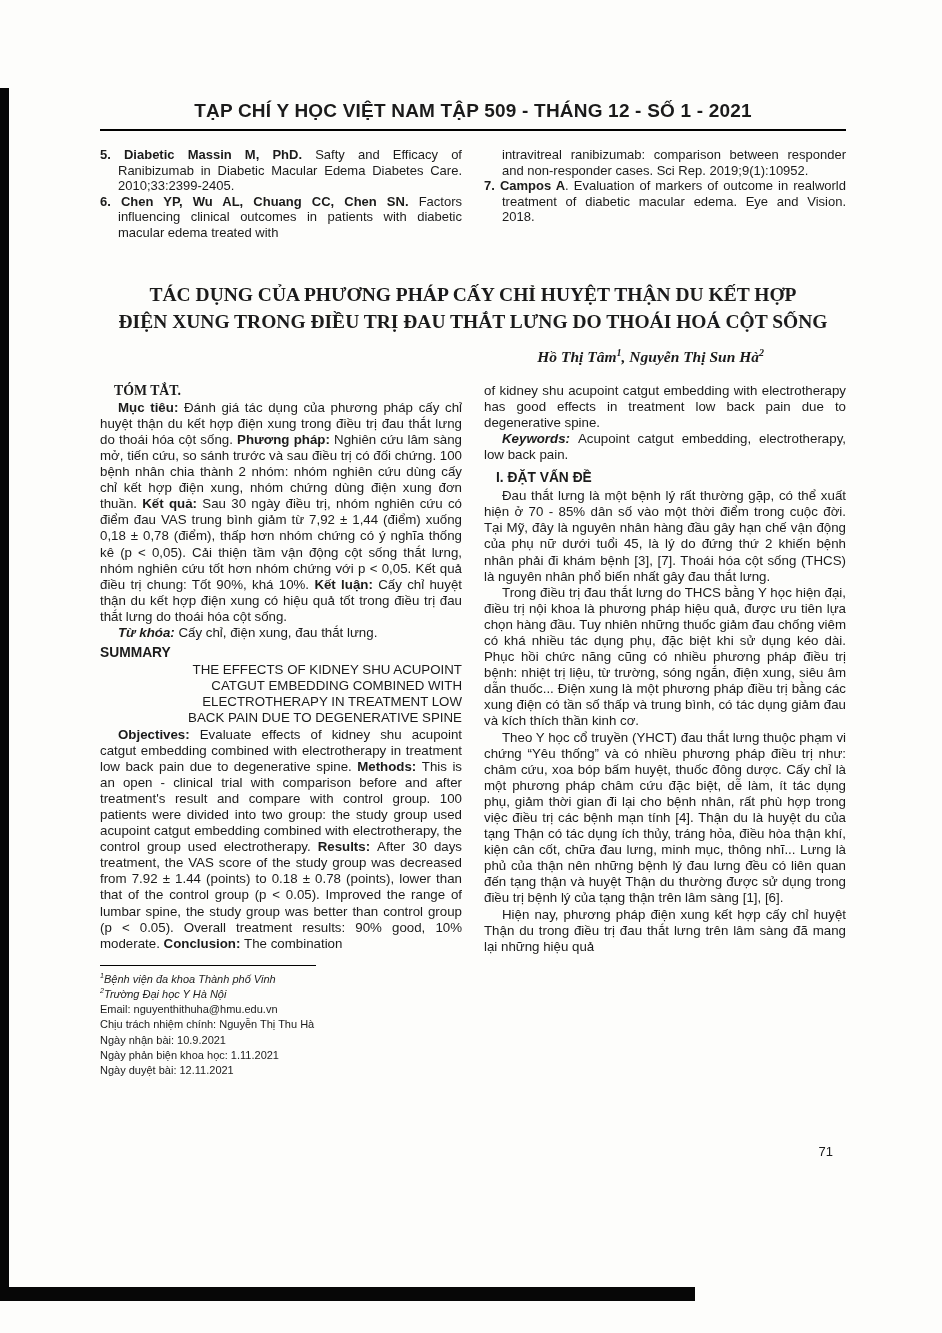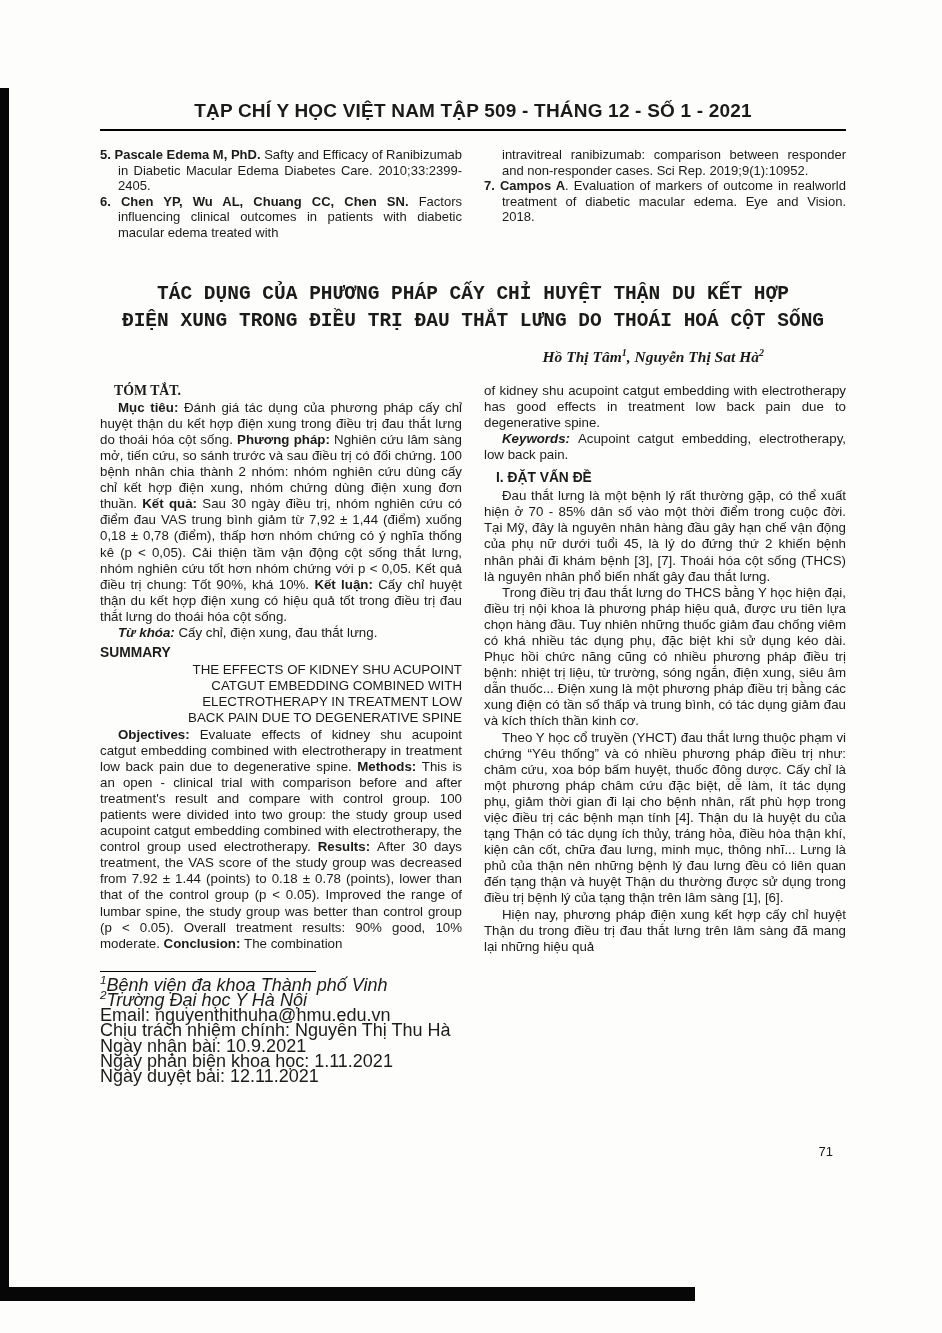"Pascale Edema M, PhD." span.b { text: Pascale Edema -> Diabetic Massin }
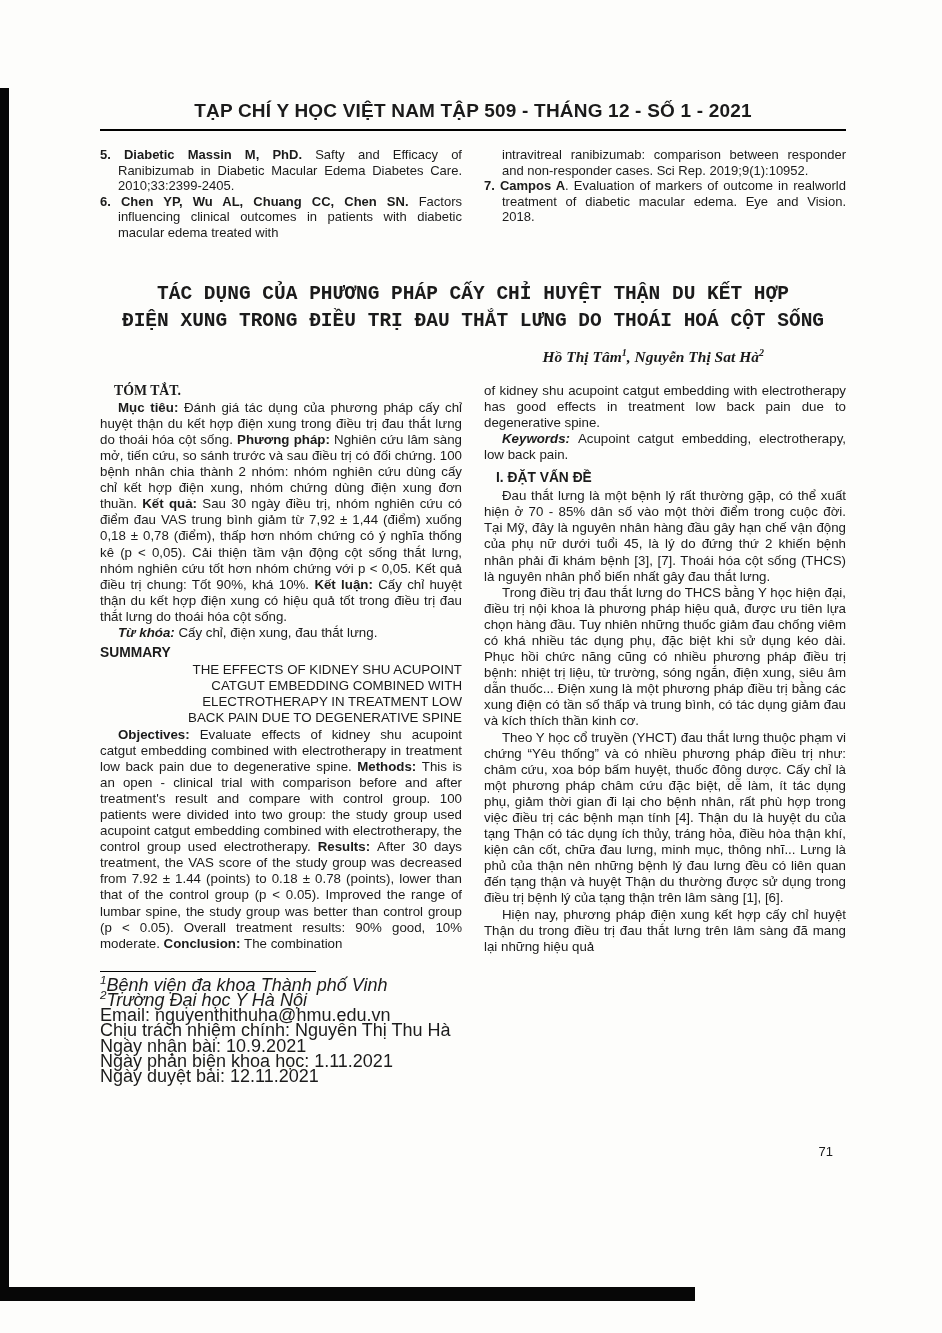"TÁC DỤNG CỦA PHƯƠNG PHÁP" .article-title { font-family: Liberation Mono, monospace -> Liberation Serif, serif }
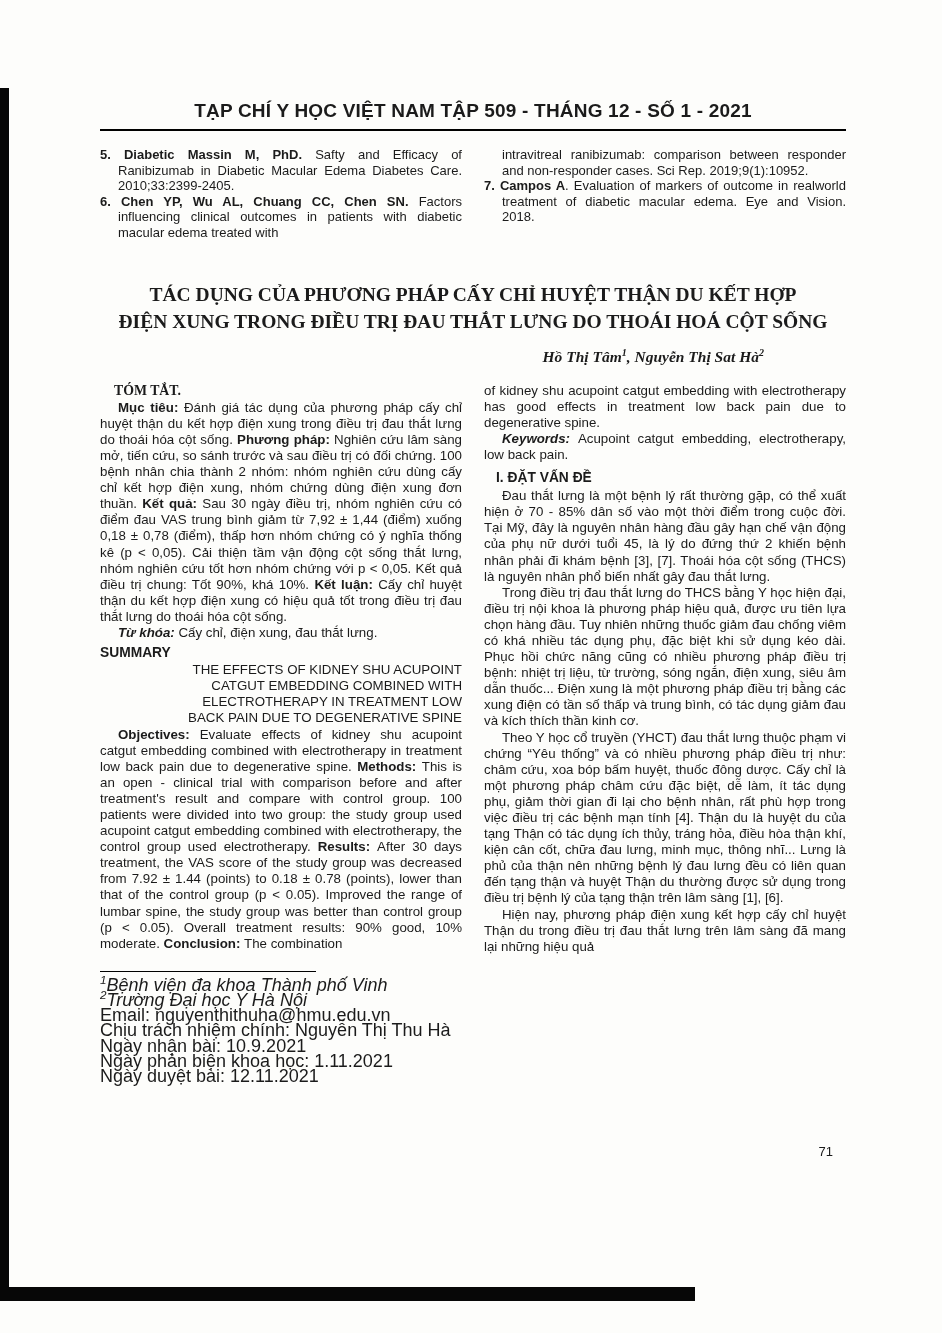", Nguyễn Thị Sat Hà" span { text: Sat -> Sun }
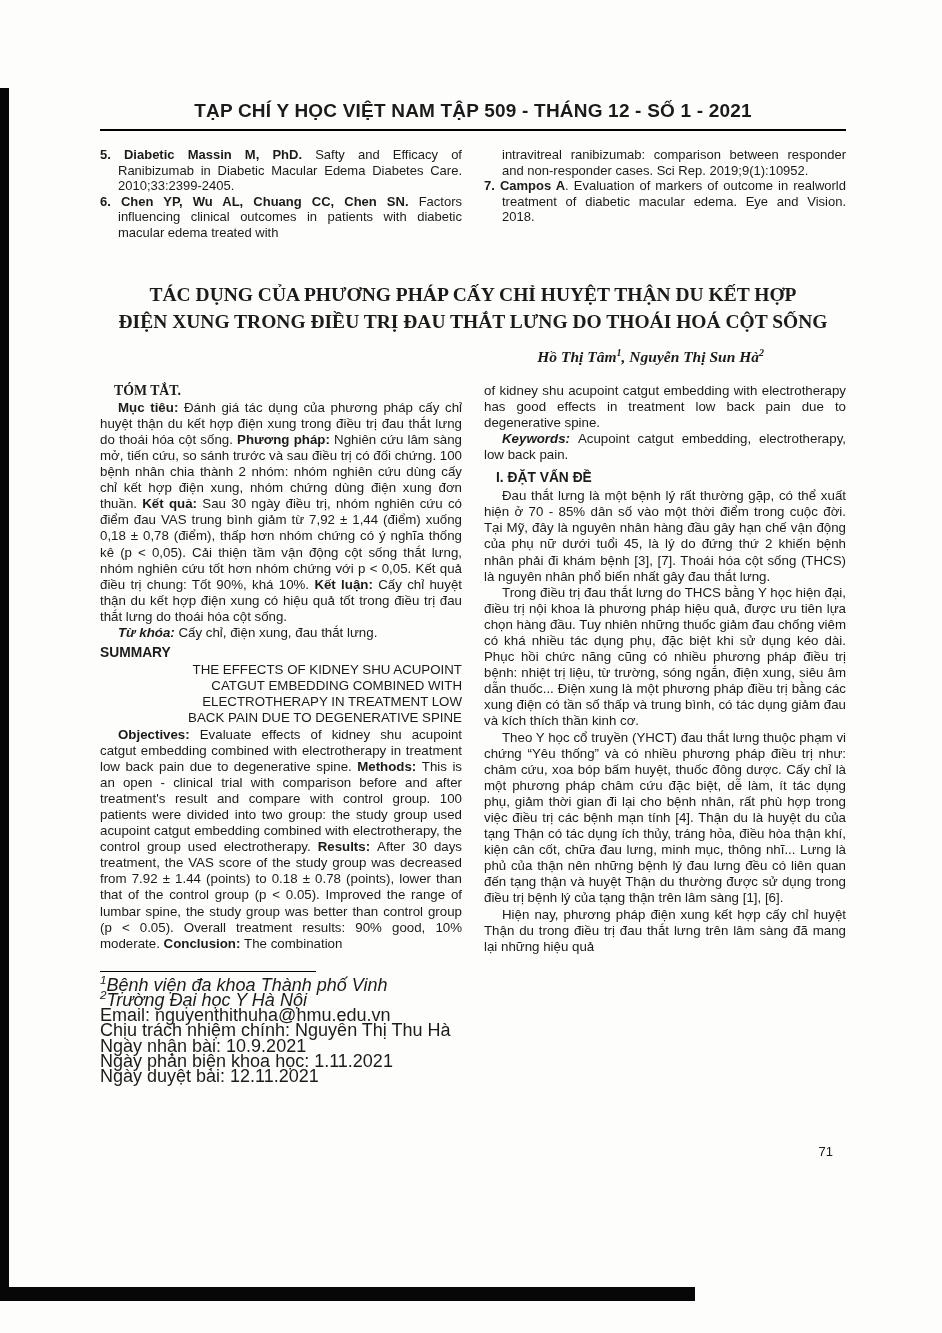"1Bệnh viện đa khoa Thành" .footnote { font-size: 18px -> 11px; margin-top: 19px -> 13px }
